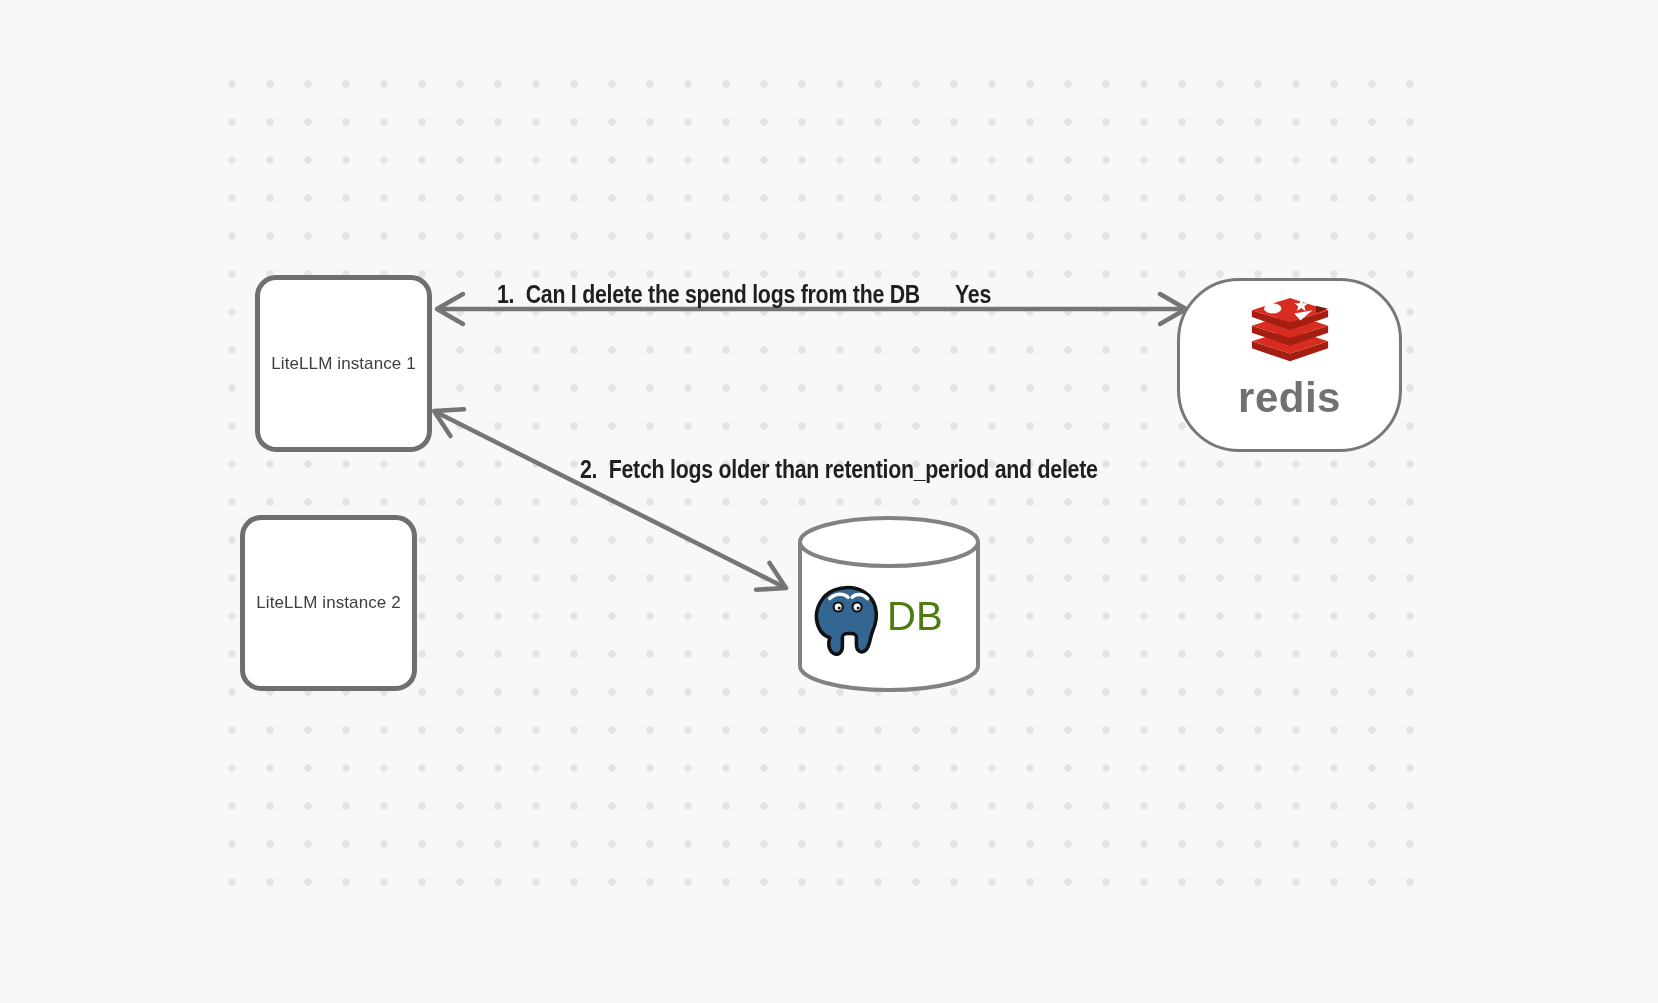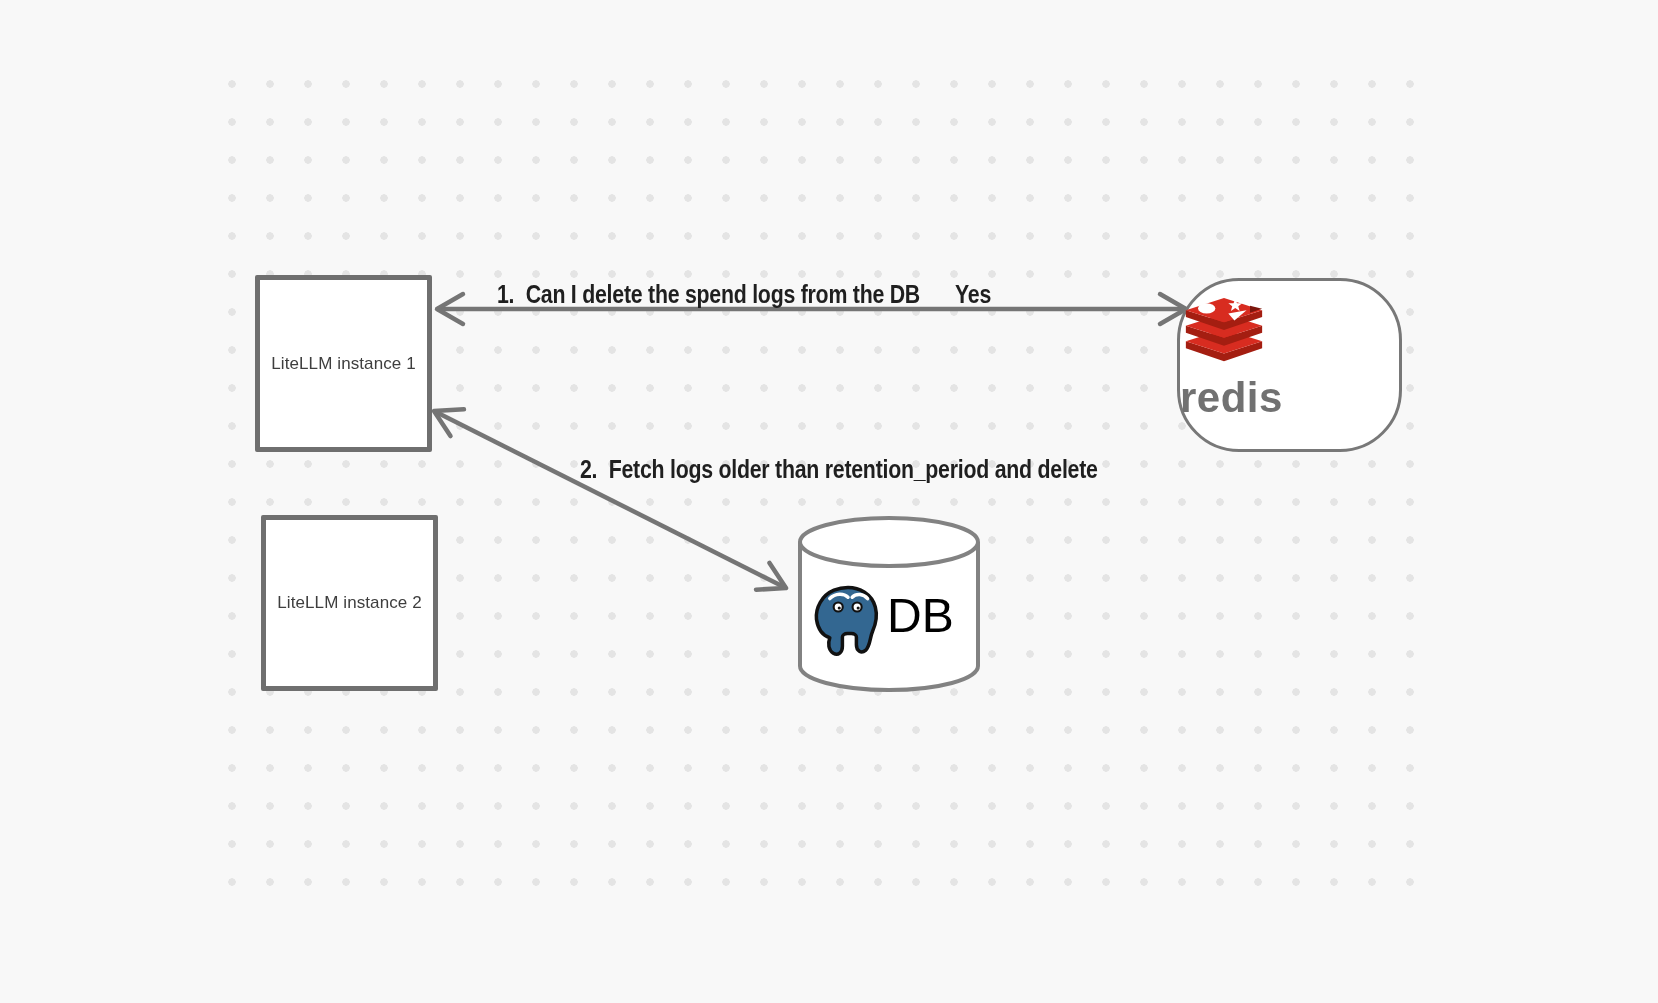"LiteLLM instance 1" .node-box { border-radius: 2px -> 21px }
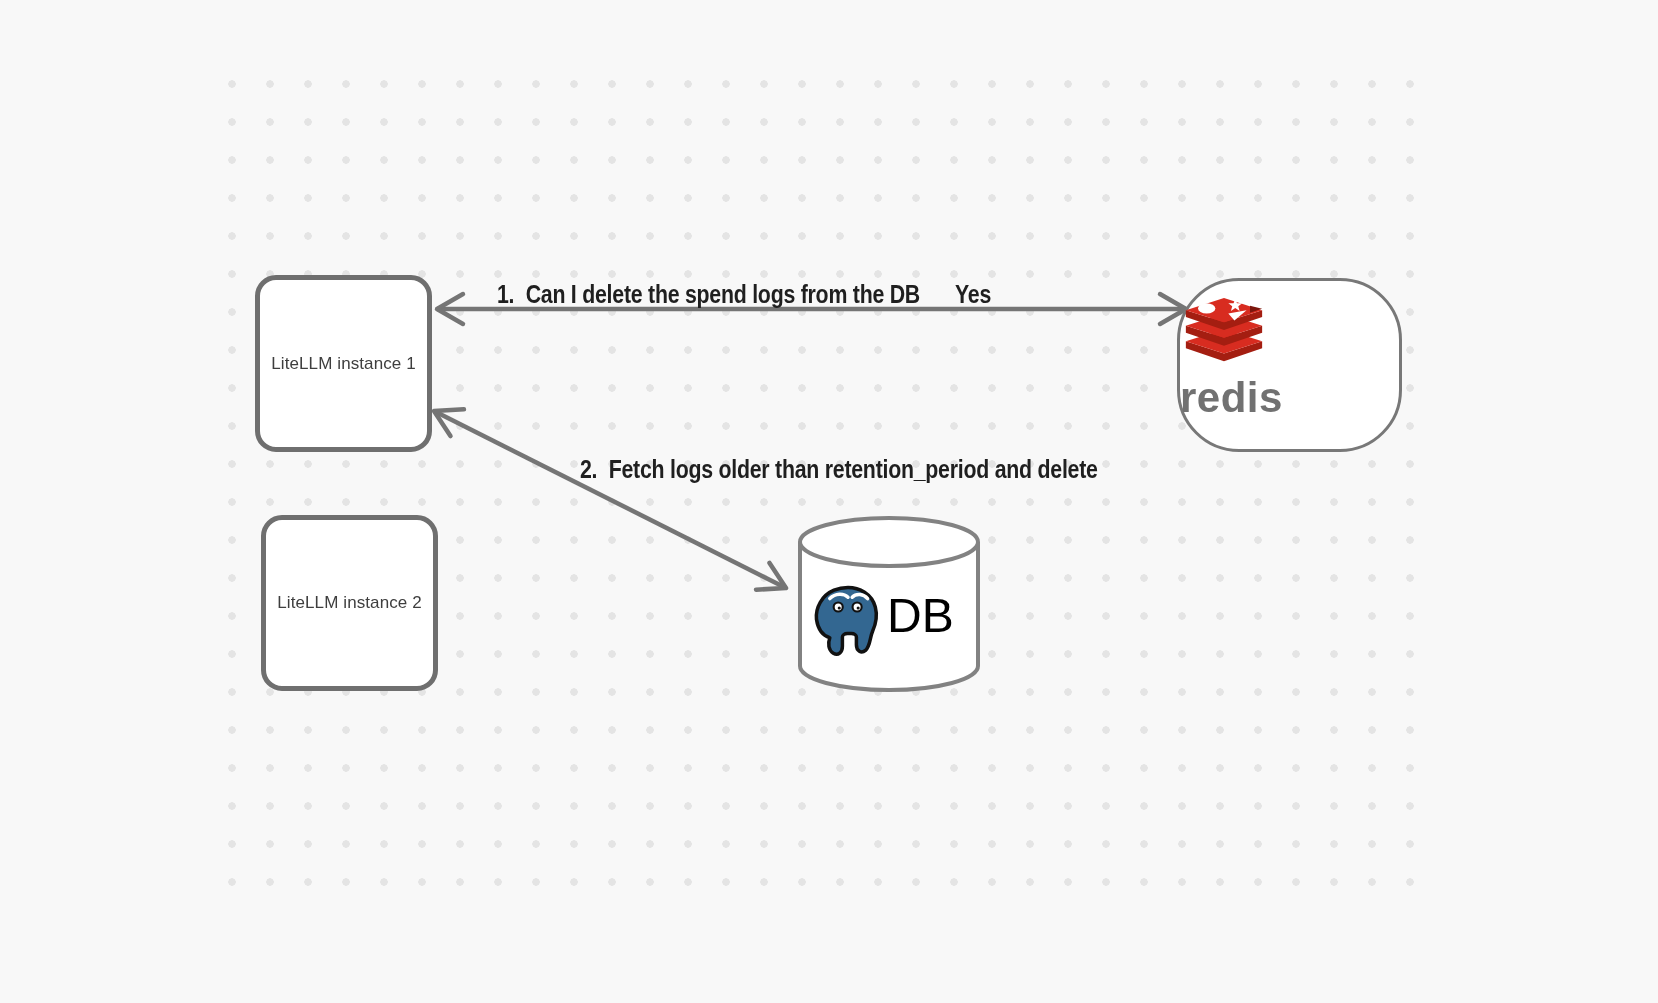"redis" .redis-node { align-items: flex-start -> center }
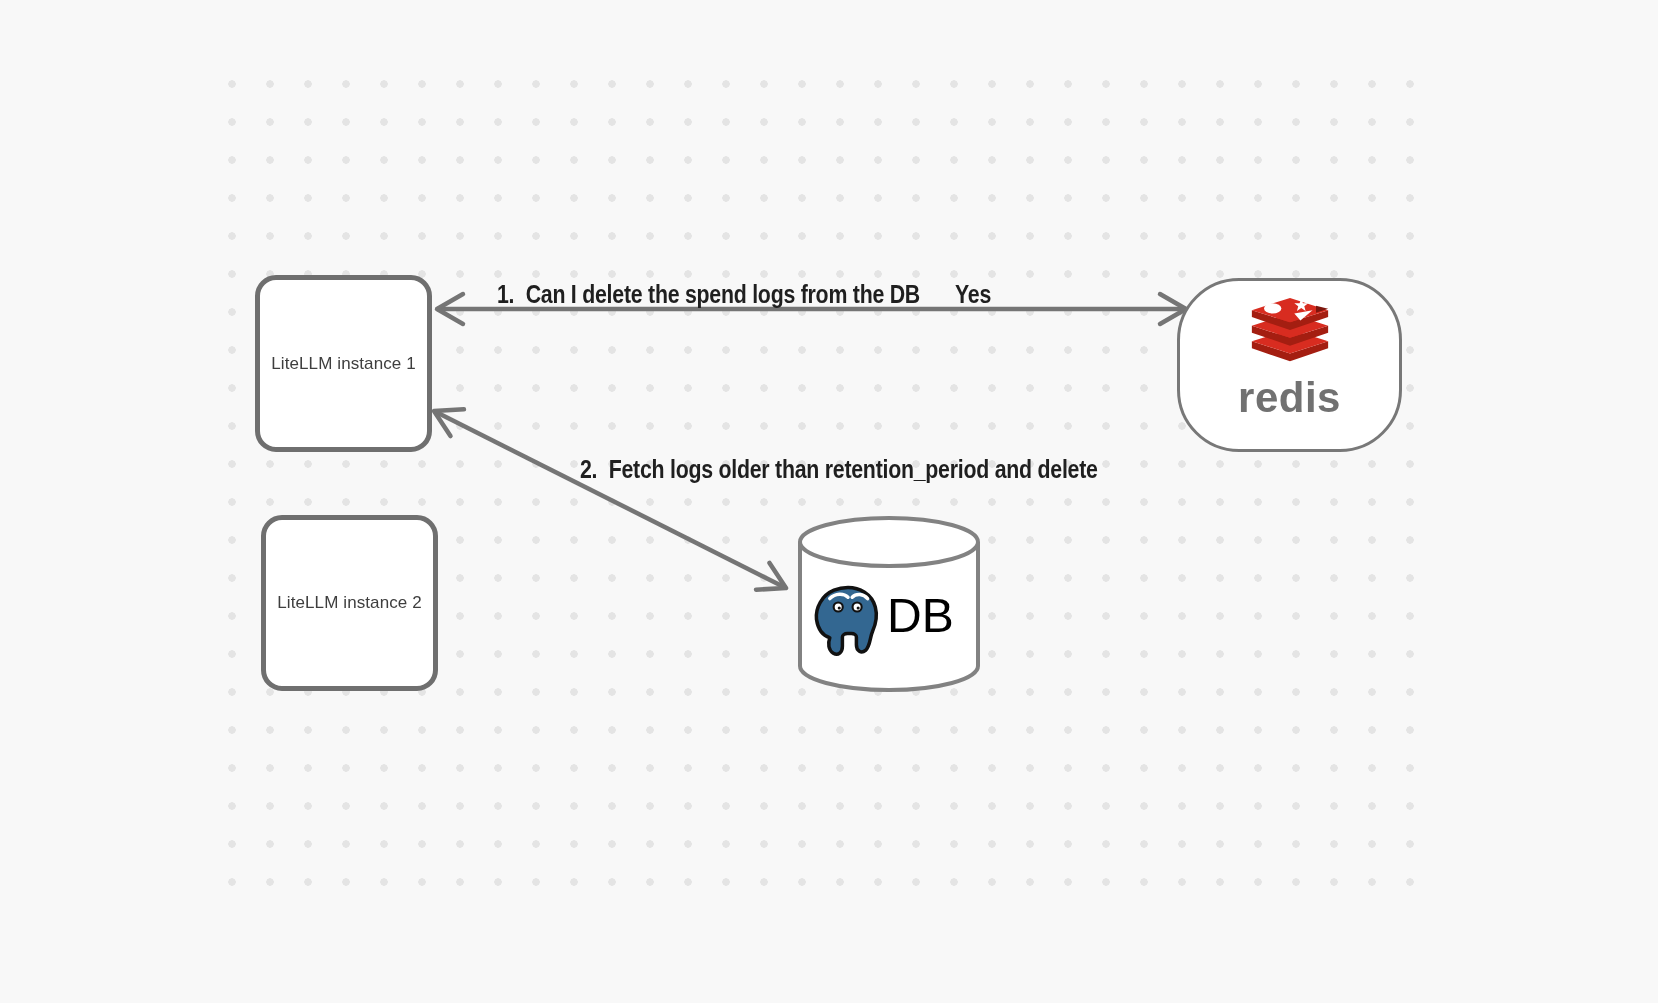"LiteLLM instance 2" div.node-box { left: 261px -> 240px }
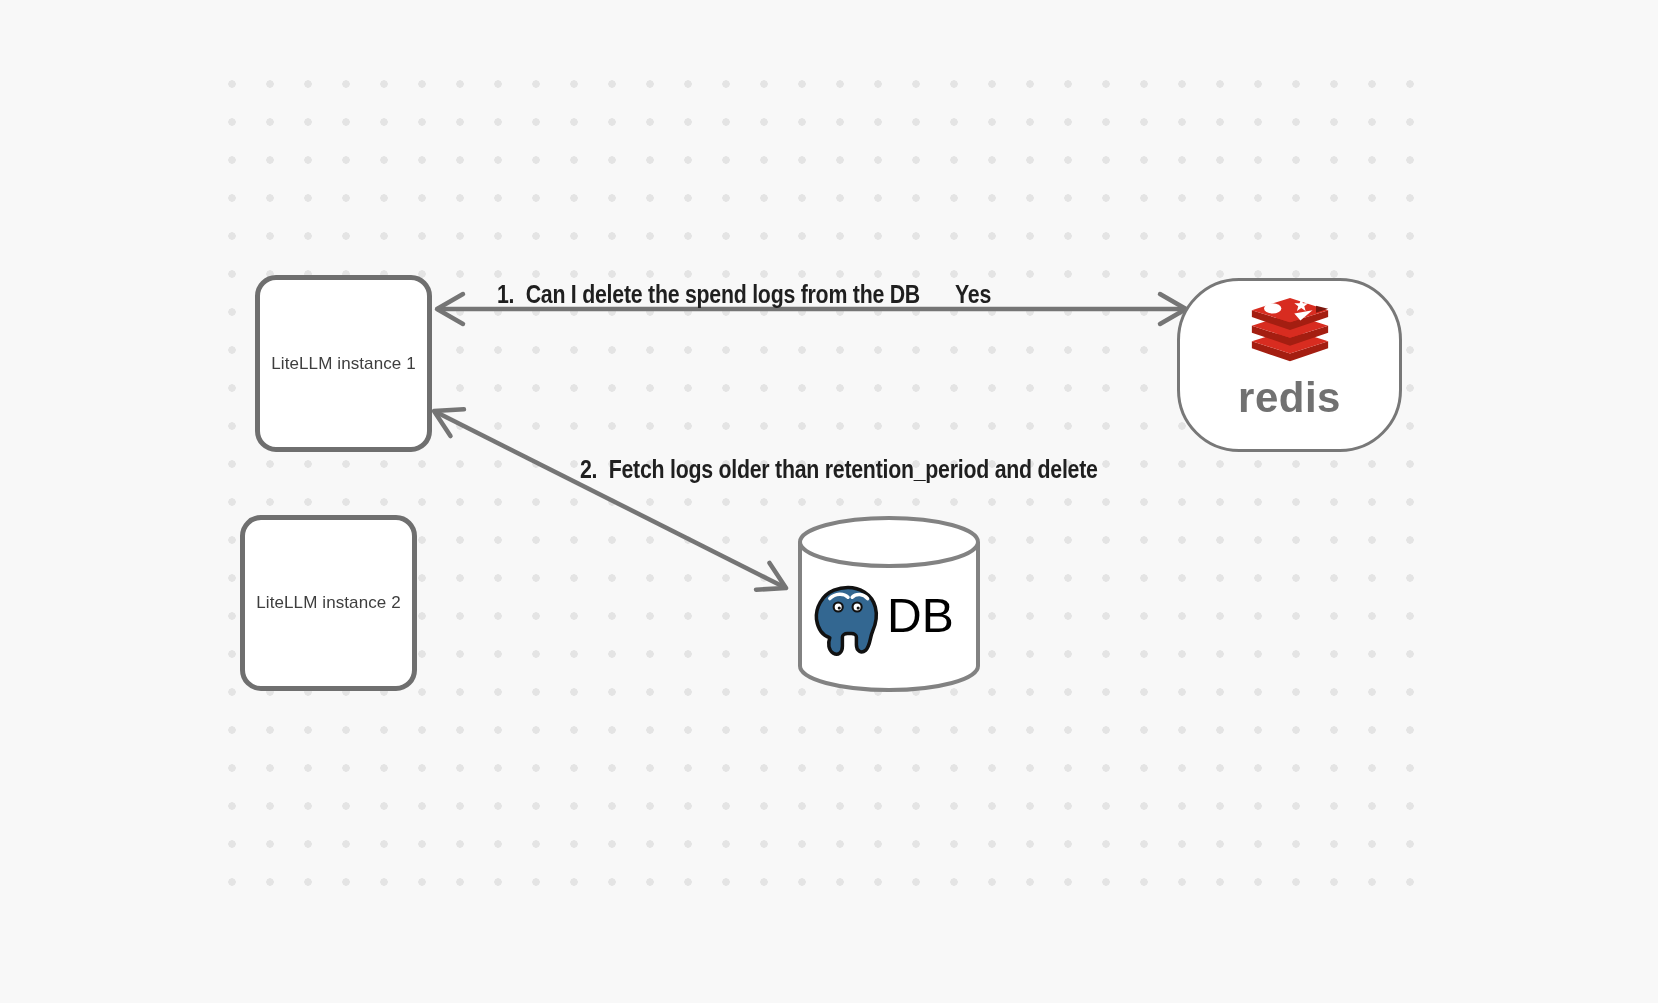"DB" .db-label { color: #000000 -> #4d7c0f; font-size: 48px -> 40px }
